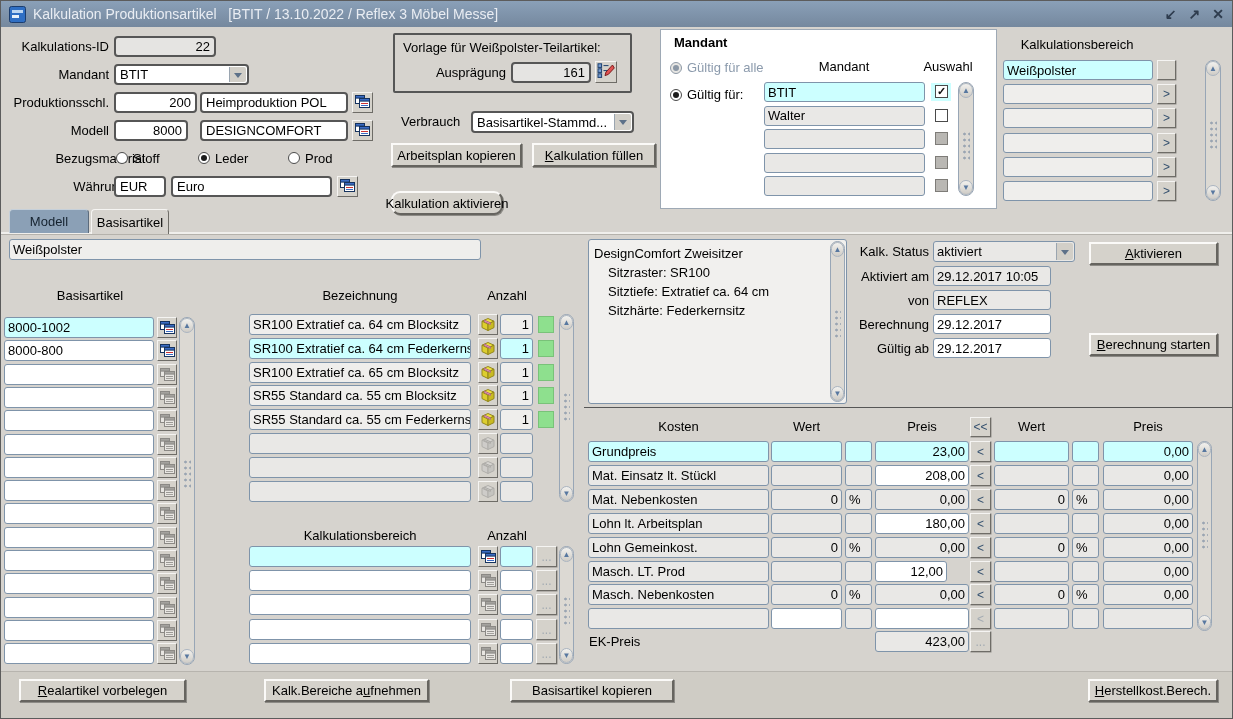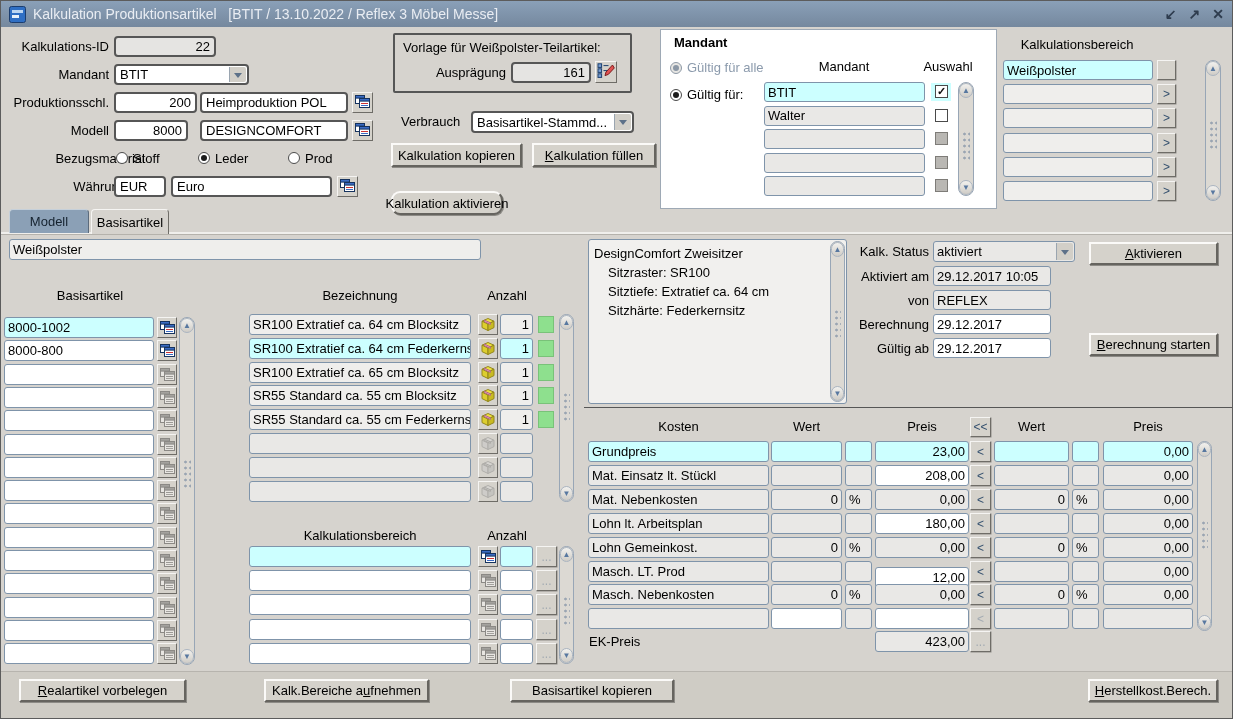"Kalkulation kopieren" div.btn { text: Kalkulation -> Arbeitsplan }
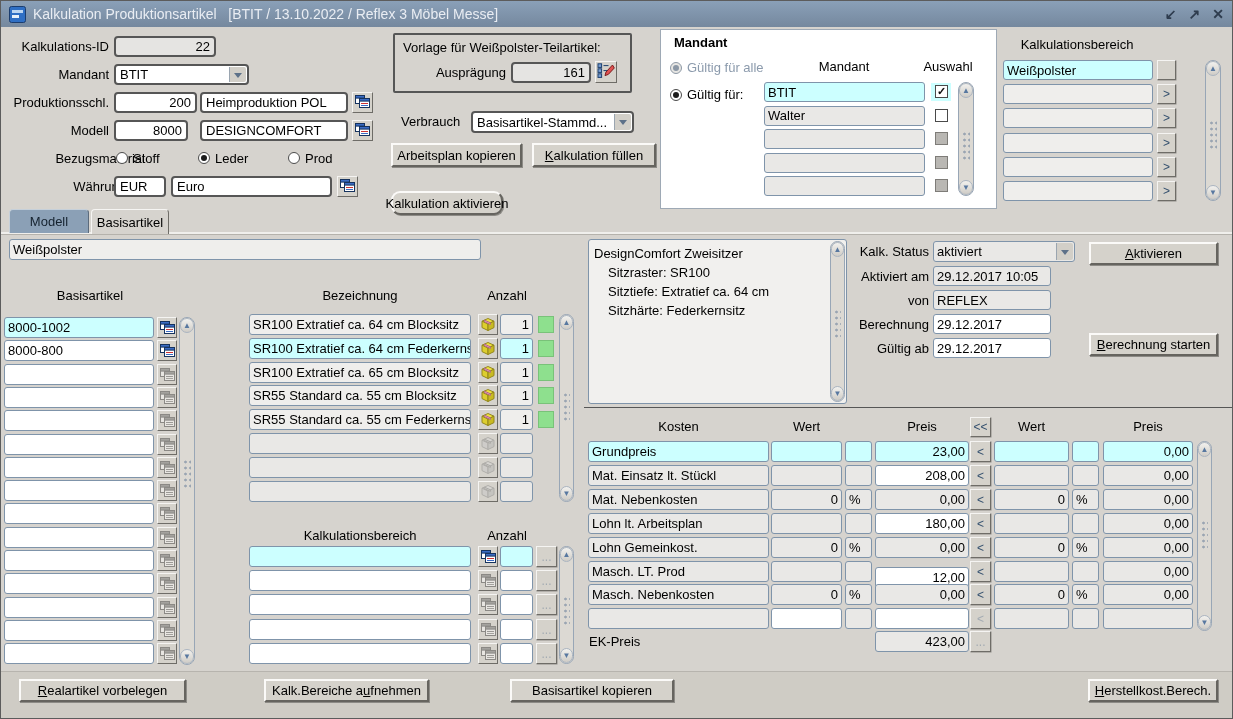"12,00" div.lfld { margin-top: 6px -> none; width: 94px -> 72px }
